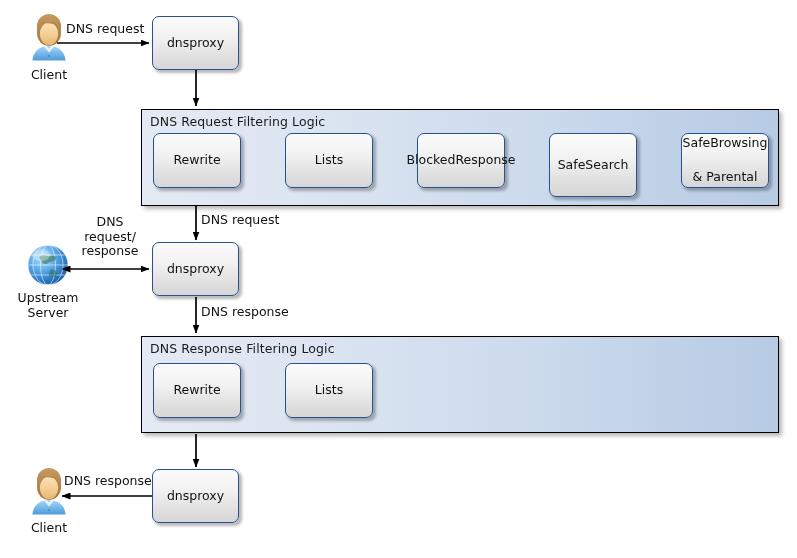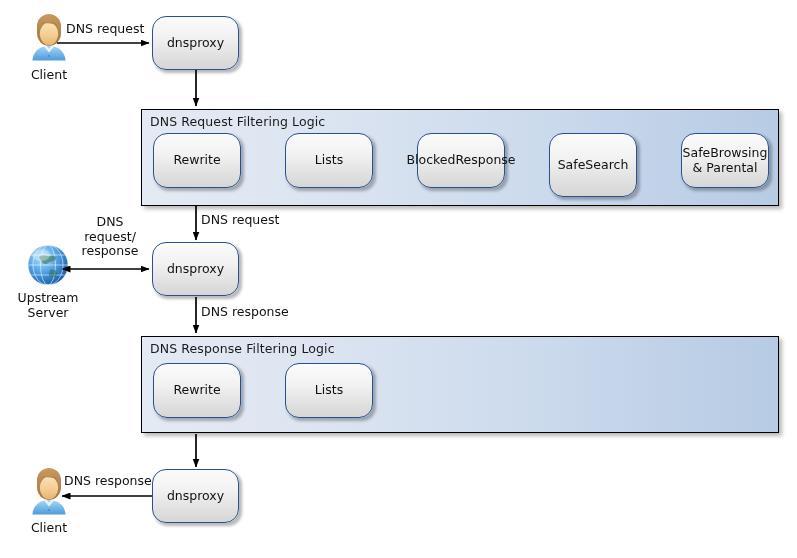"dnsproxy" .node { border-radius: 14px -> 7px }
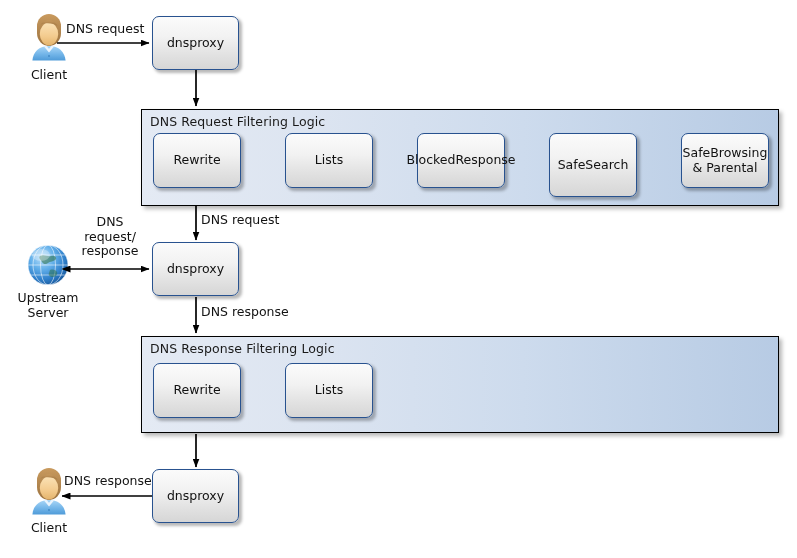"SafeBrowsing" div.node { justify-content: none -> space-between }
